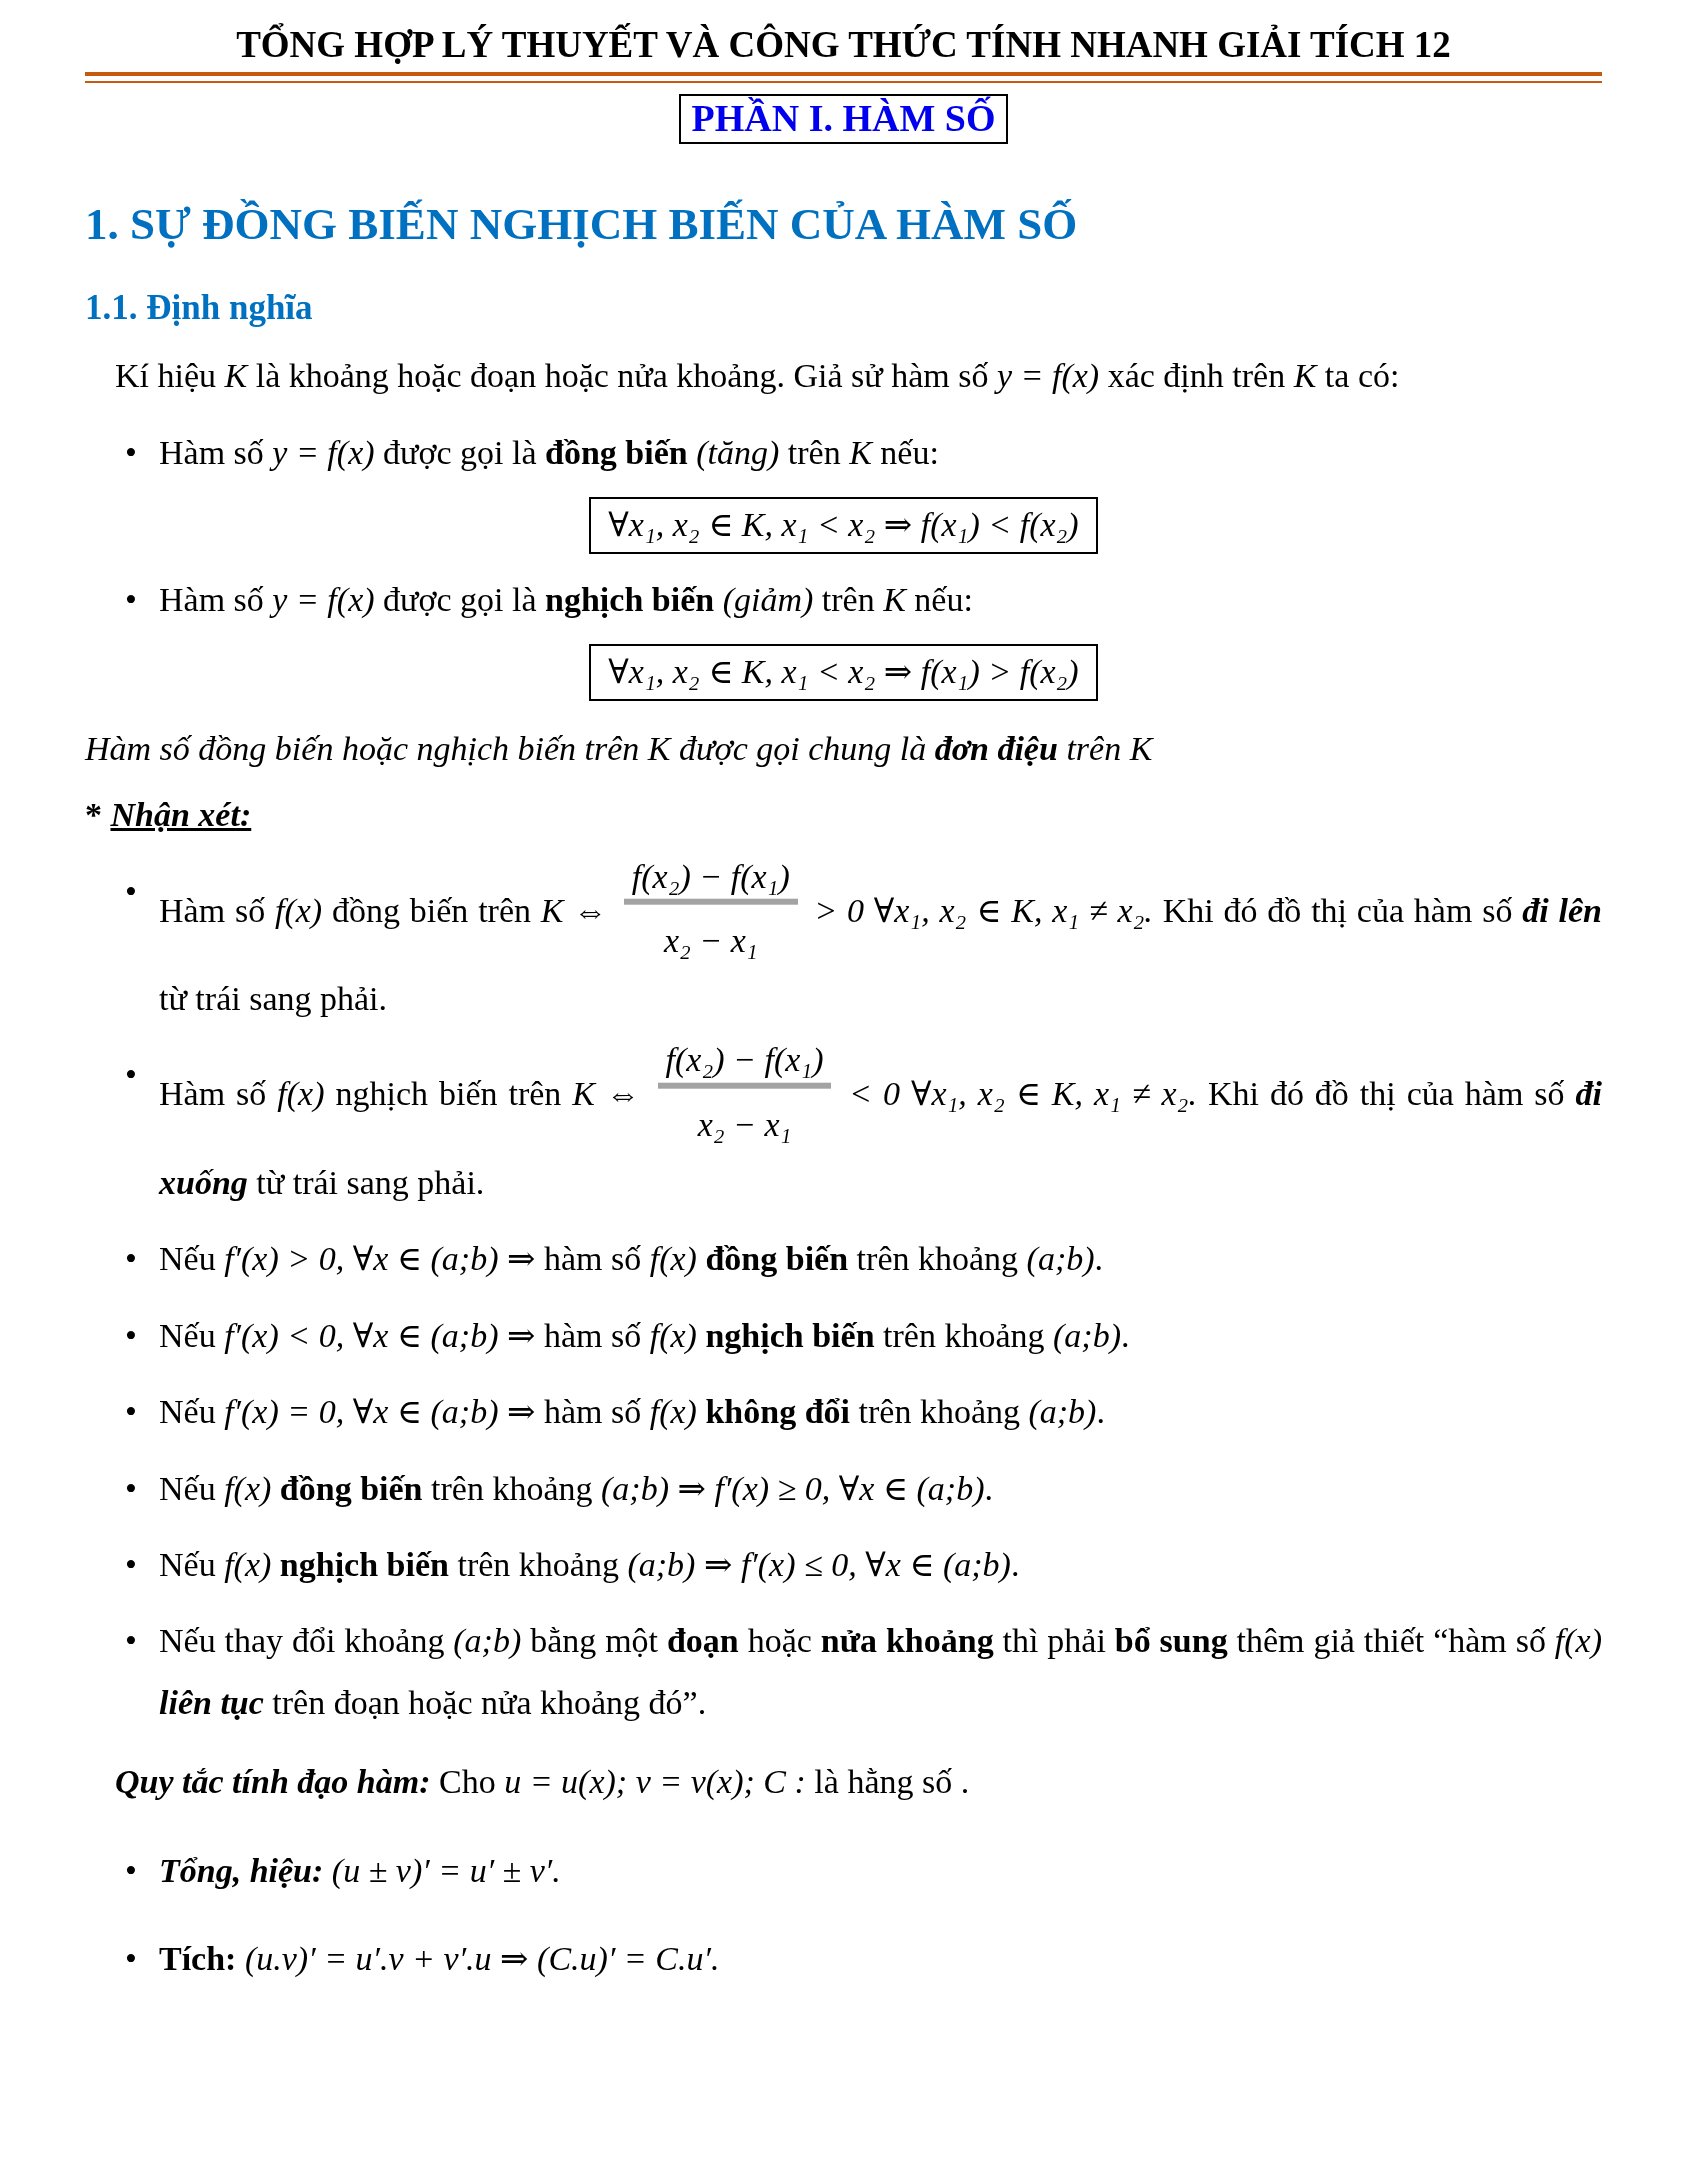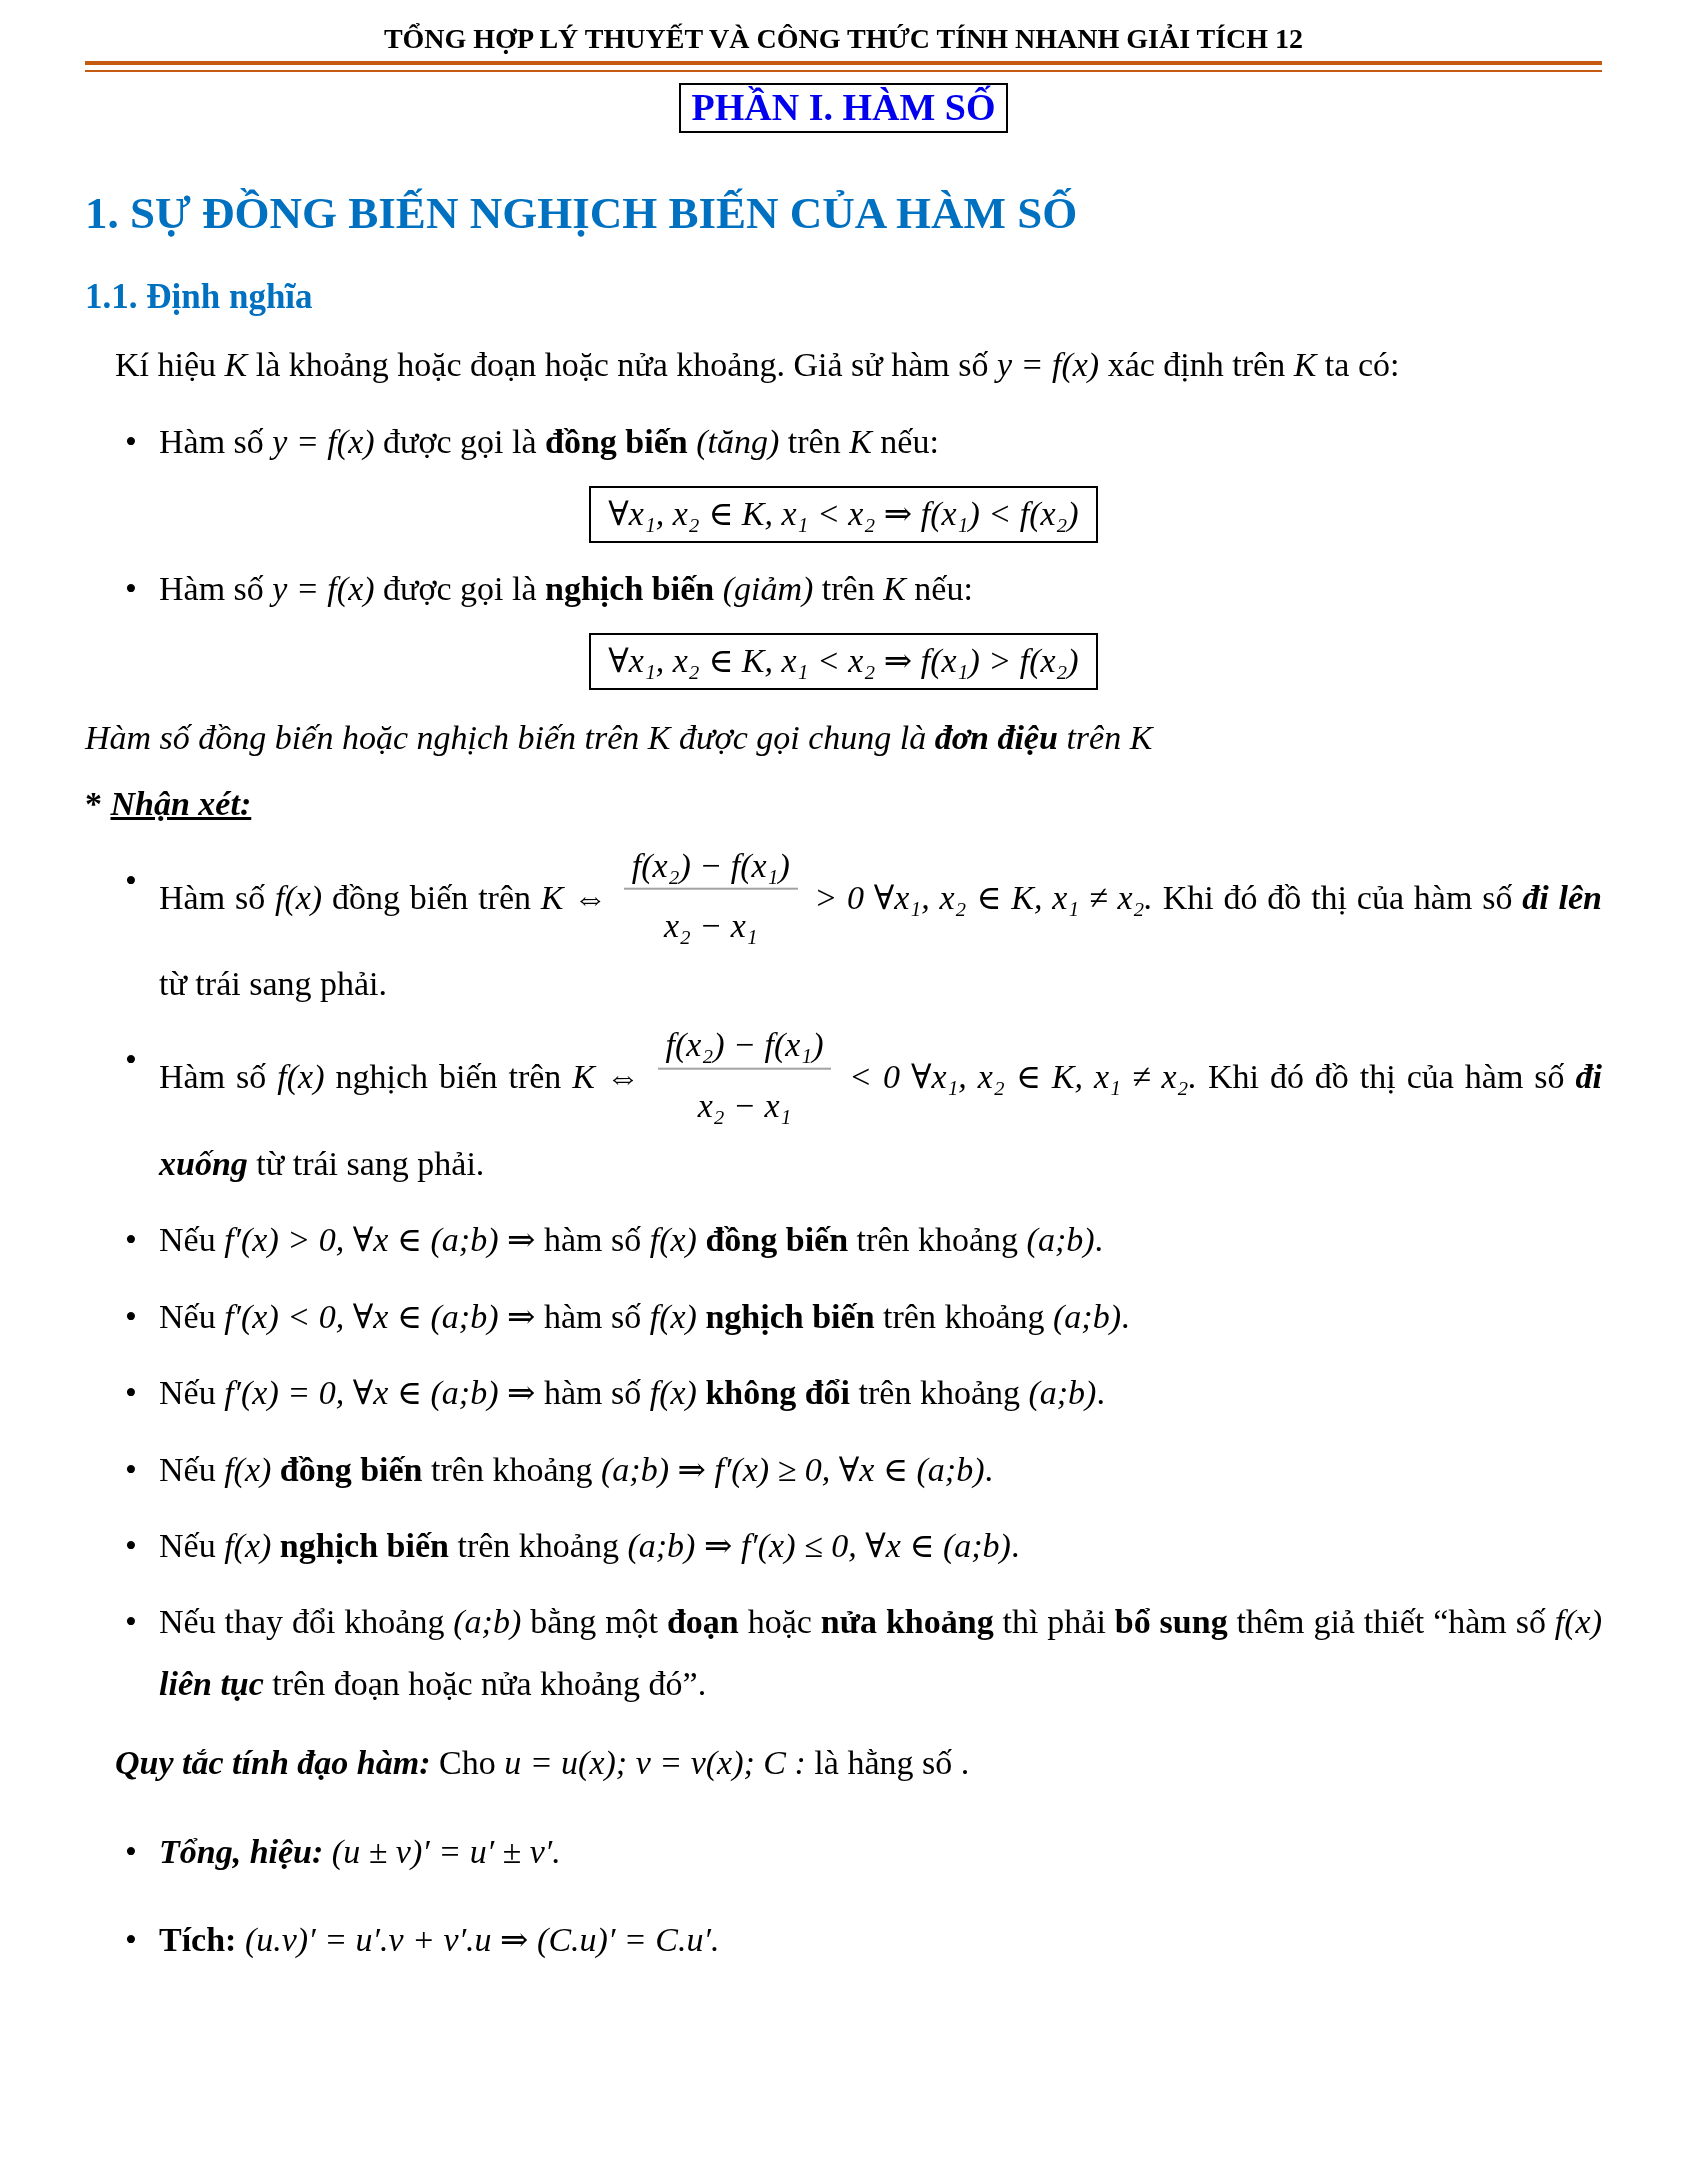"TỔNG HỢP LÝ THUYẾT VÀ" .doc-header { font-size: 28px -> 37px }
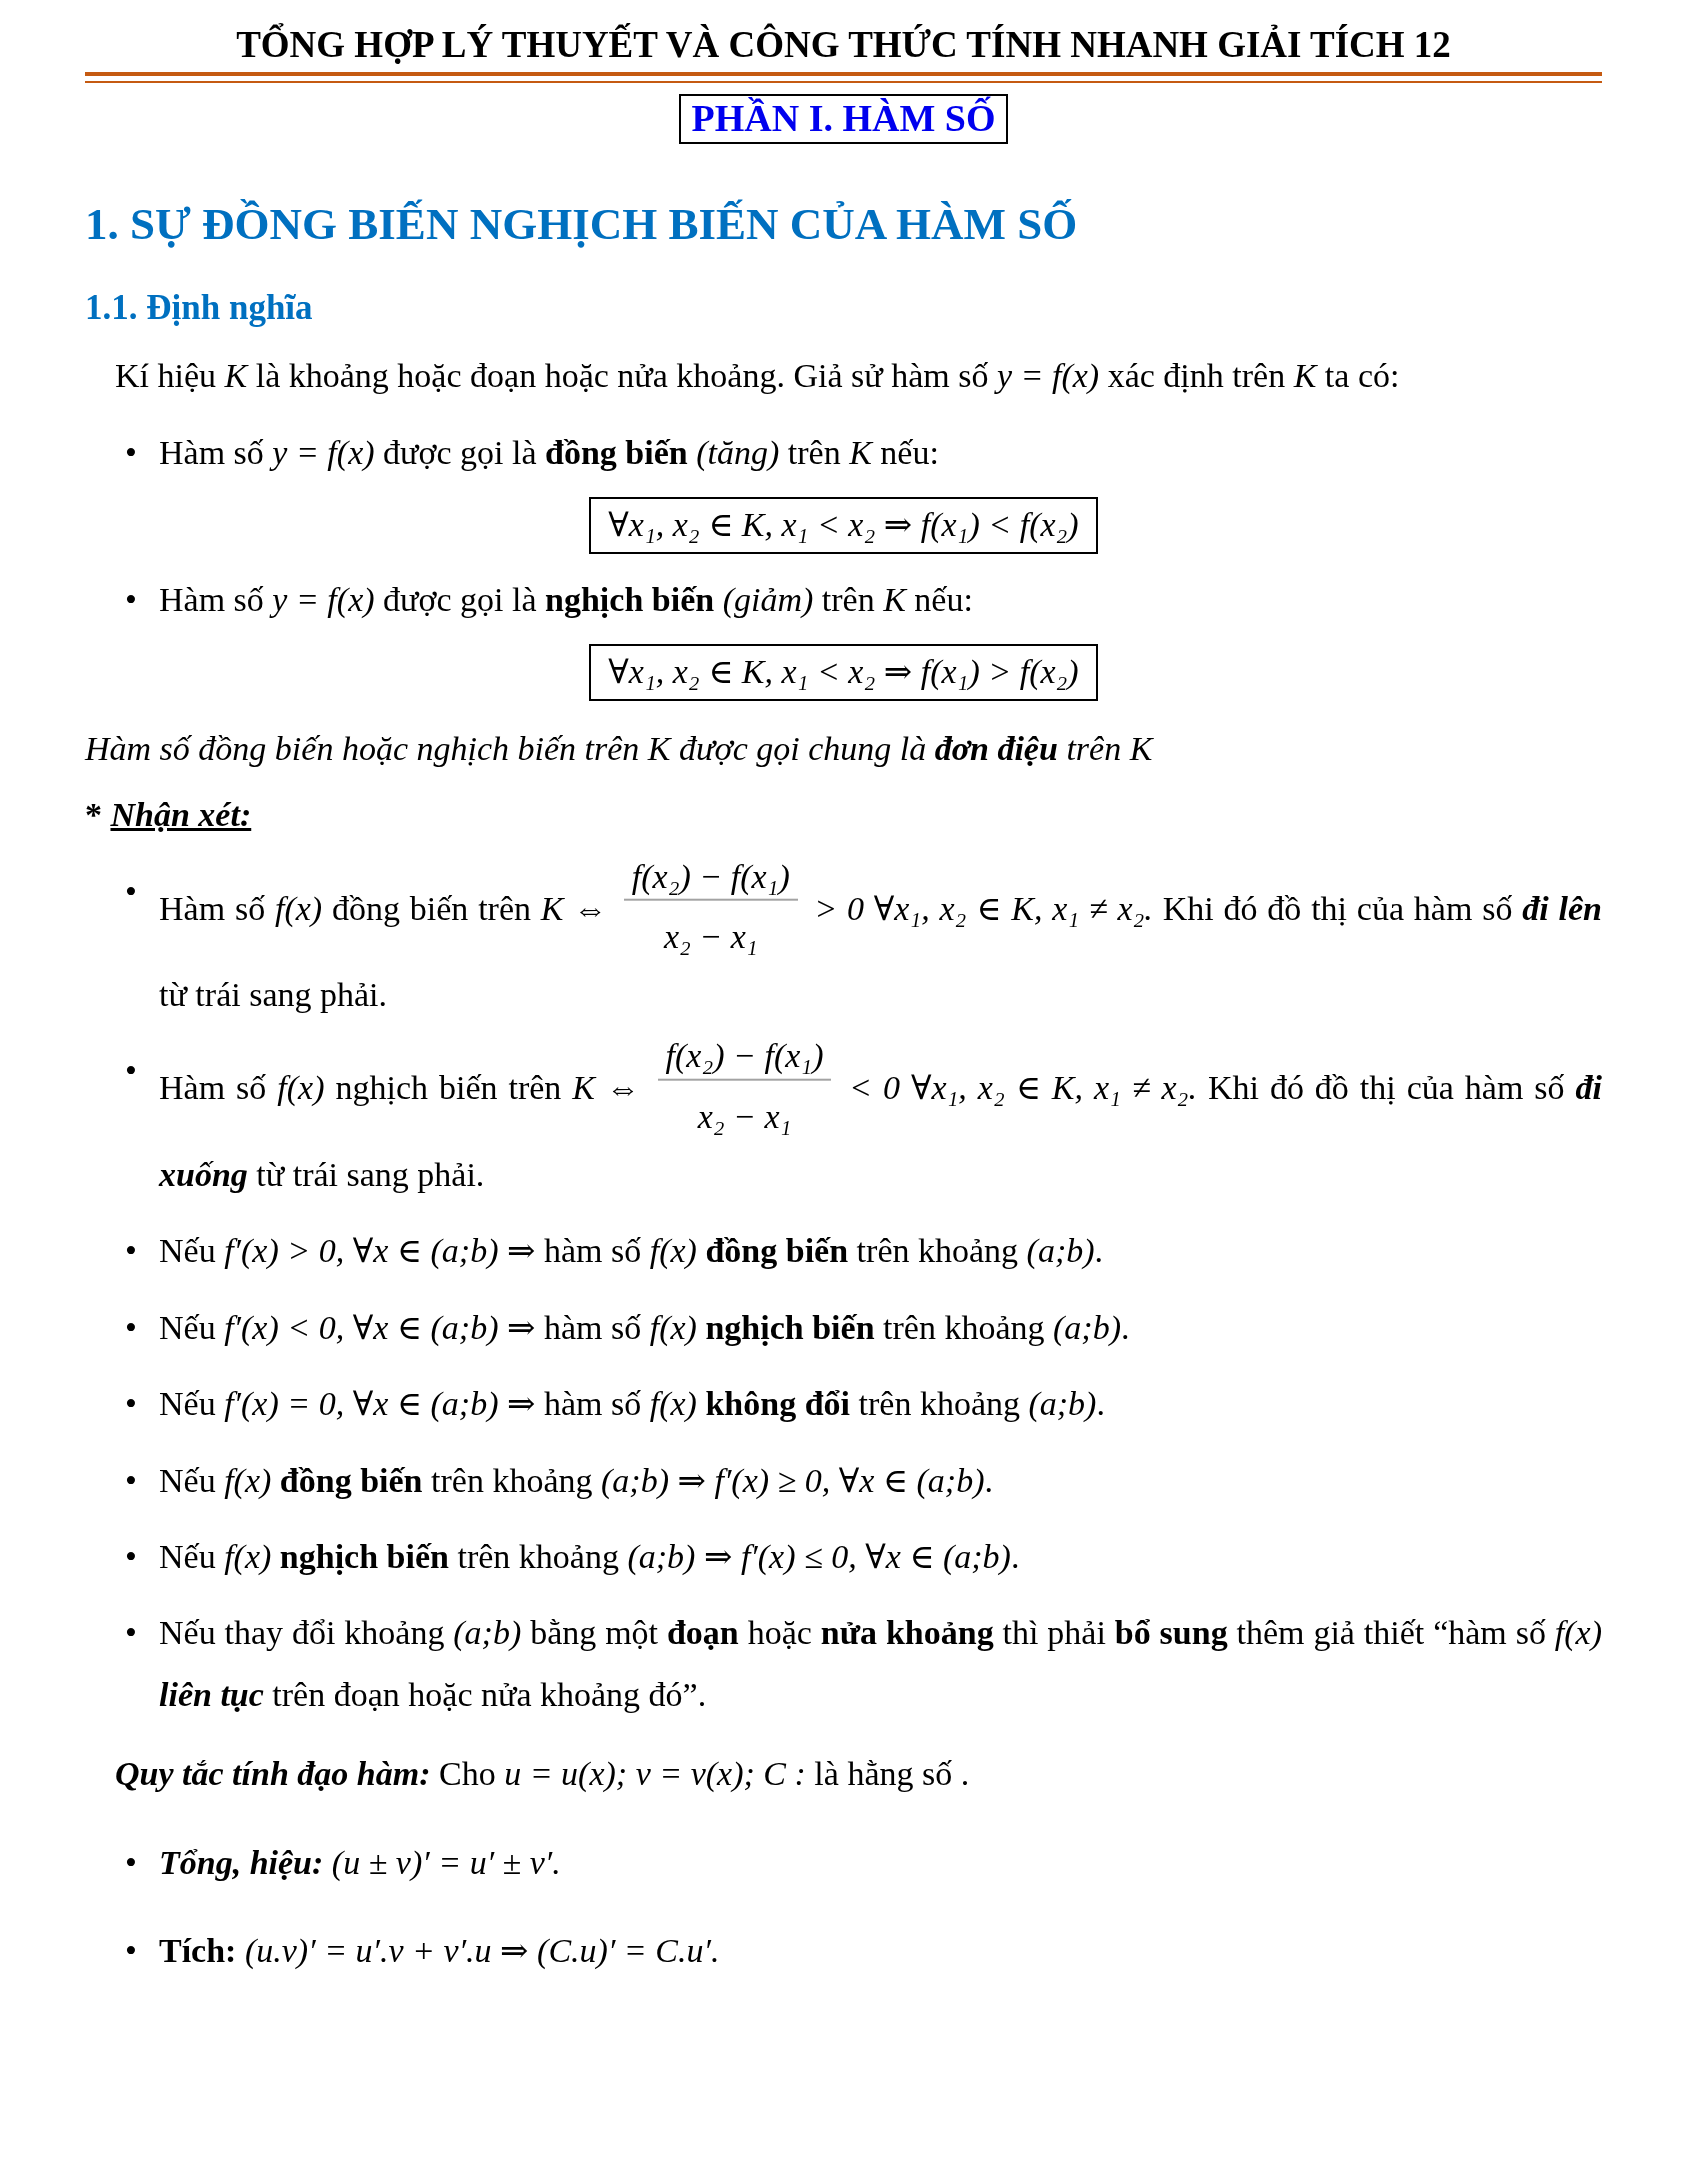"f(x₂) − f(x₁)" .frac .num { border-bottom: 2px solid #a3a3a3 -> 6px solid #a3a3a3 }
